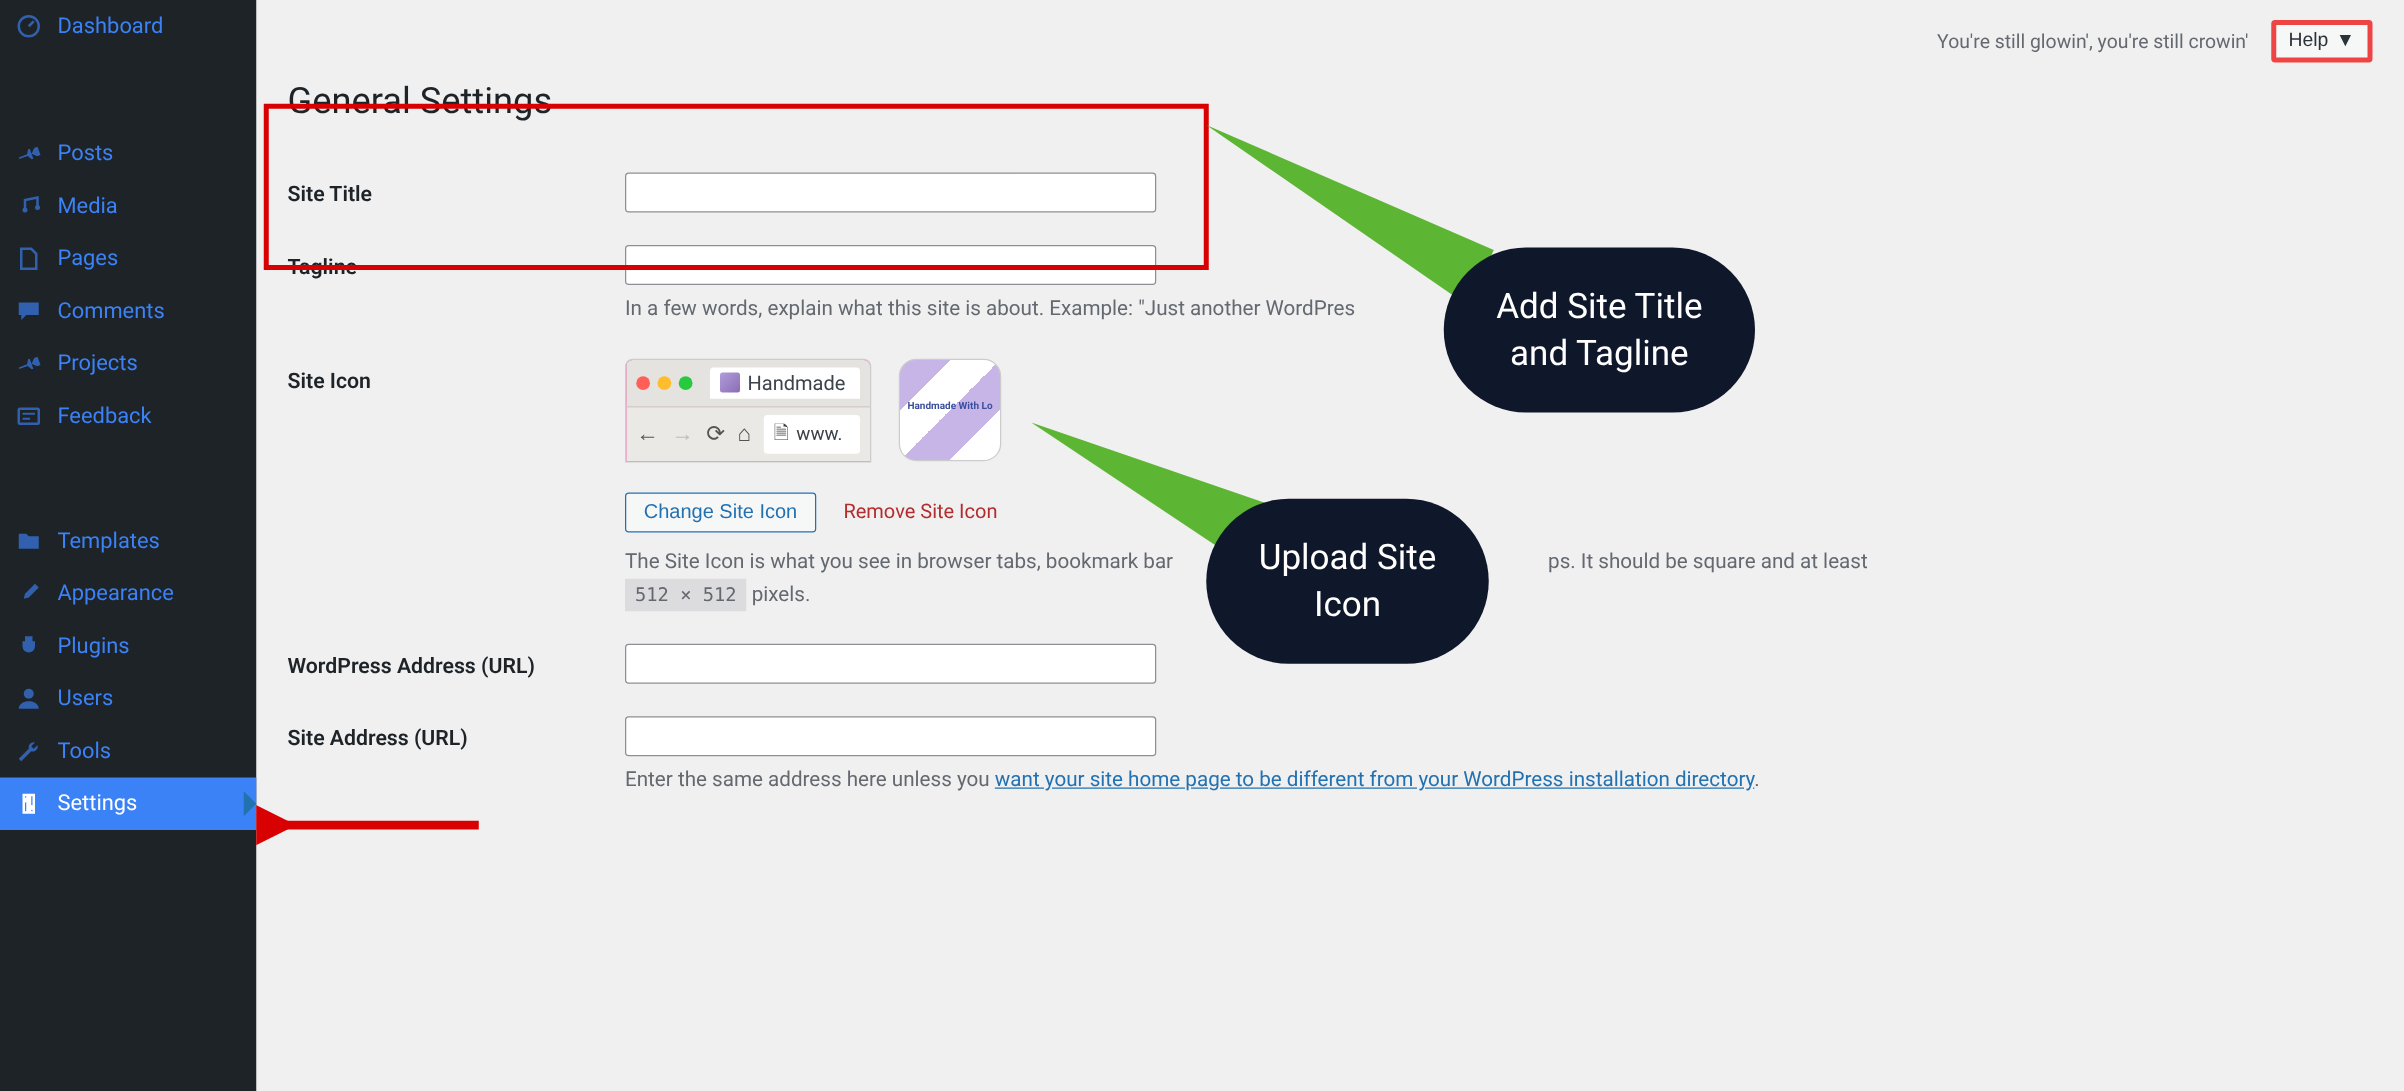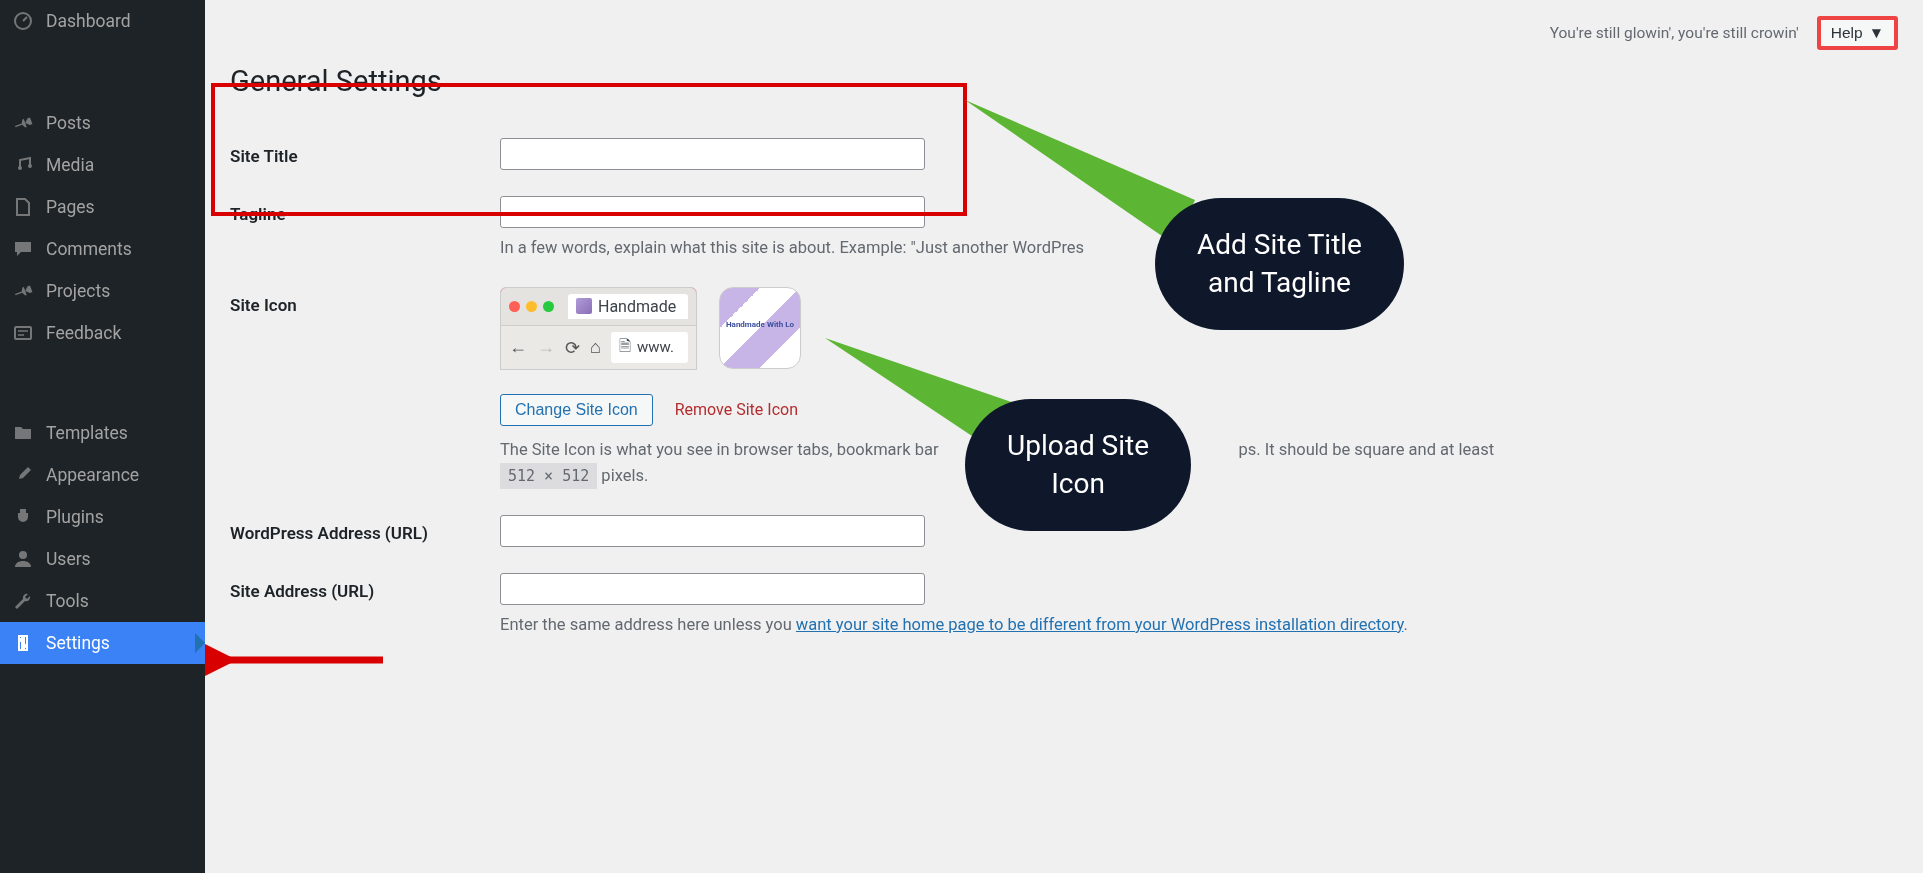"Dashboard" .sidebar-item { color: #a3a3a3 -> #3b82f6 }
